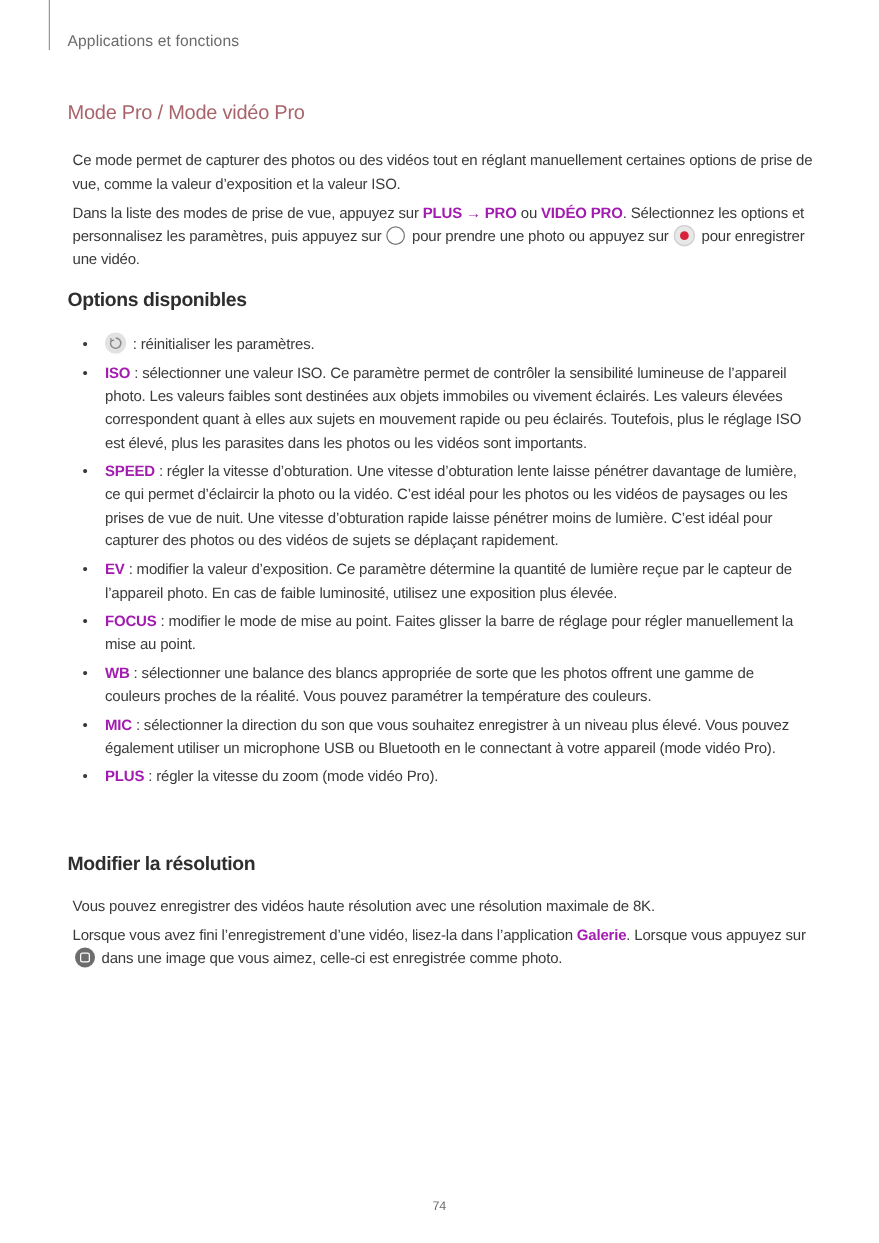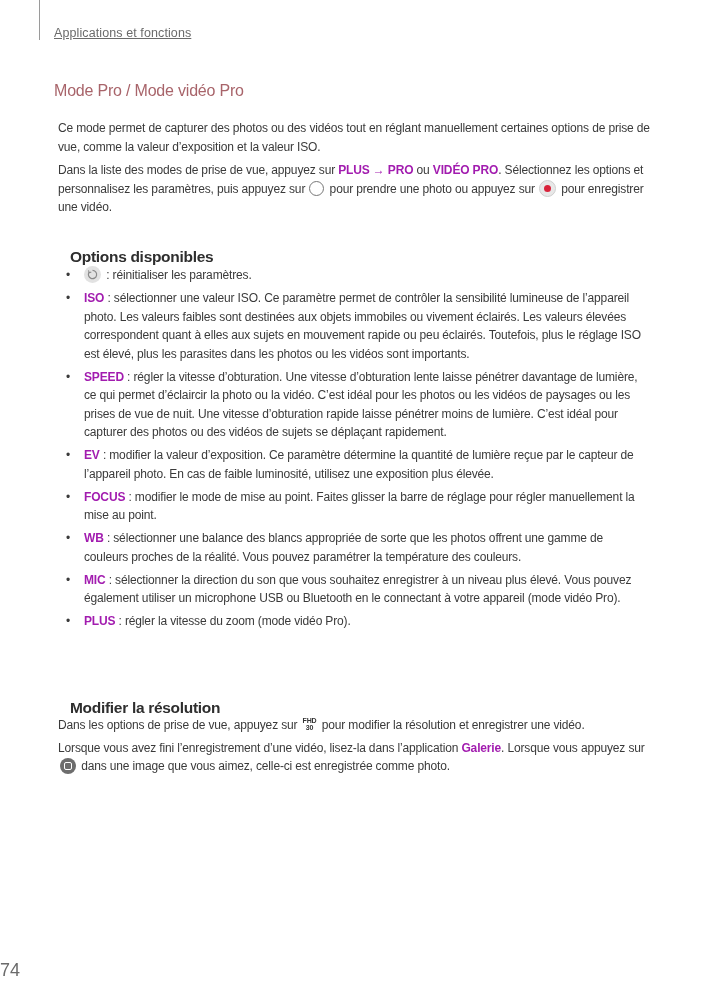"Applications et fonctions" .running-header { text-decoration: underline -> none }
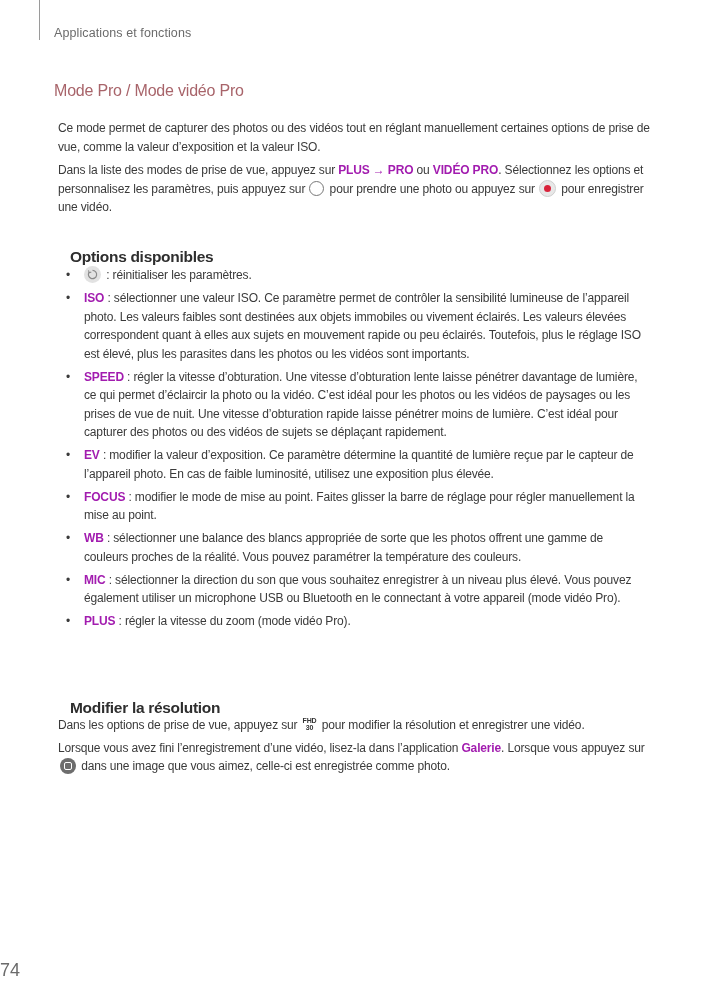"Options disponibles" h2 { margin: 16px -> 0 }
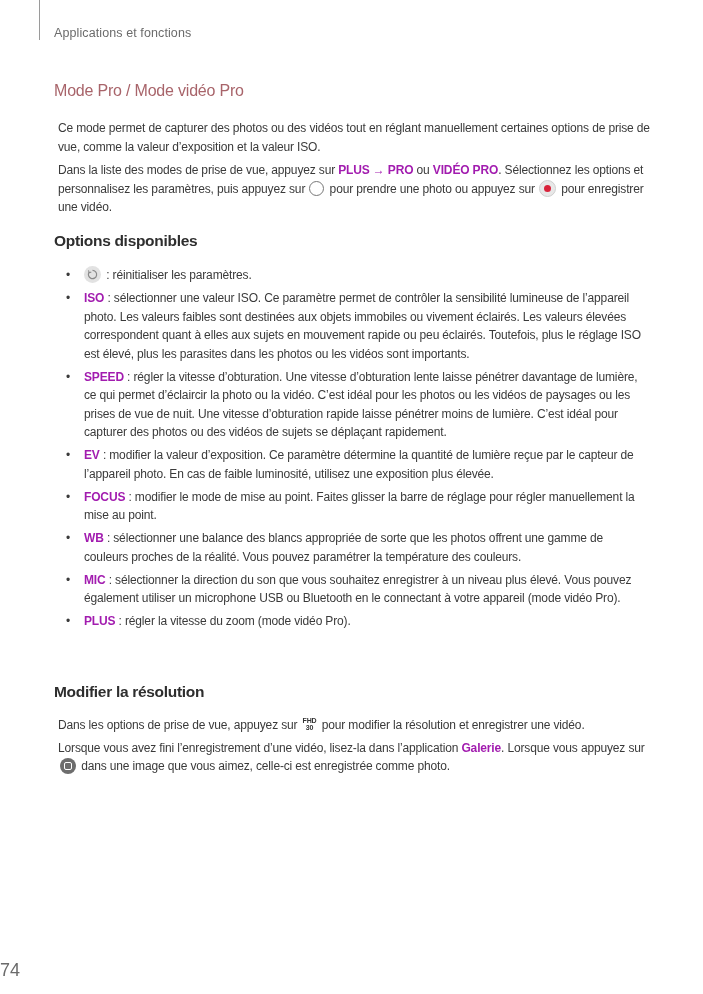"Vous pouvez enregistrer des vidéos" p { html: none -> <p>Vous pouvez enregistrer des vidéos haute résolution avec une résolution maximale de 8K.</p> }
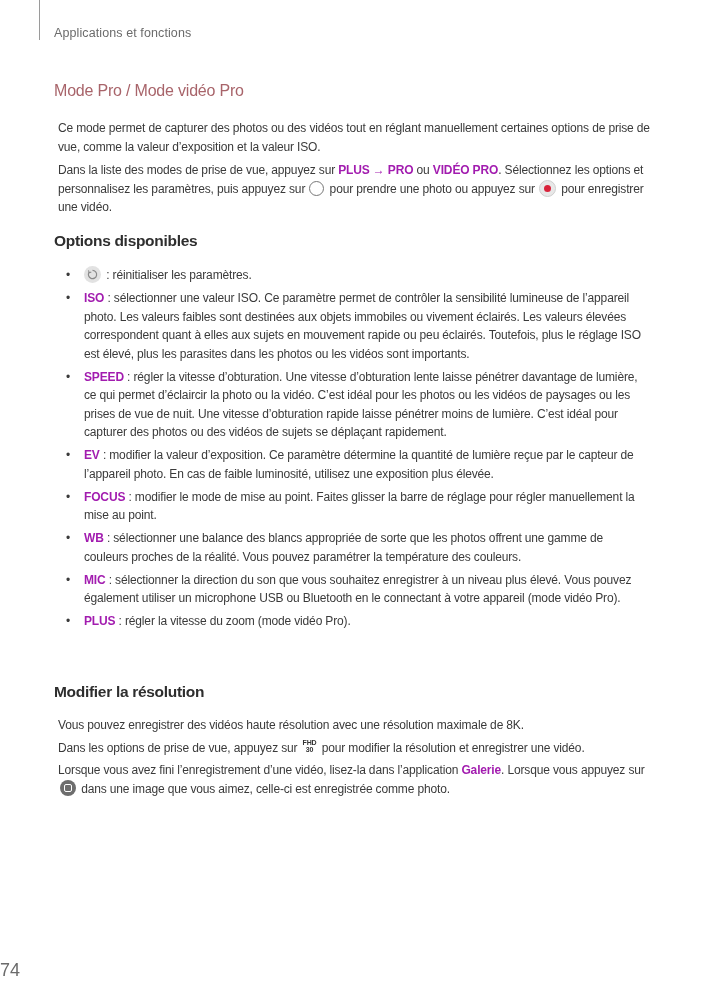"Dans les options de prise" p { html: <p><span>Dans les options de prise de vue, appuyez sur </span><span> <span>FHD</span> <span>30</span> </span><span> pour modifier la résolution et enregistrer une vidéo.</span></p> -> none }
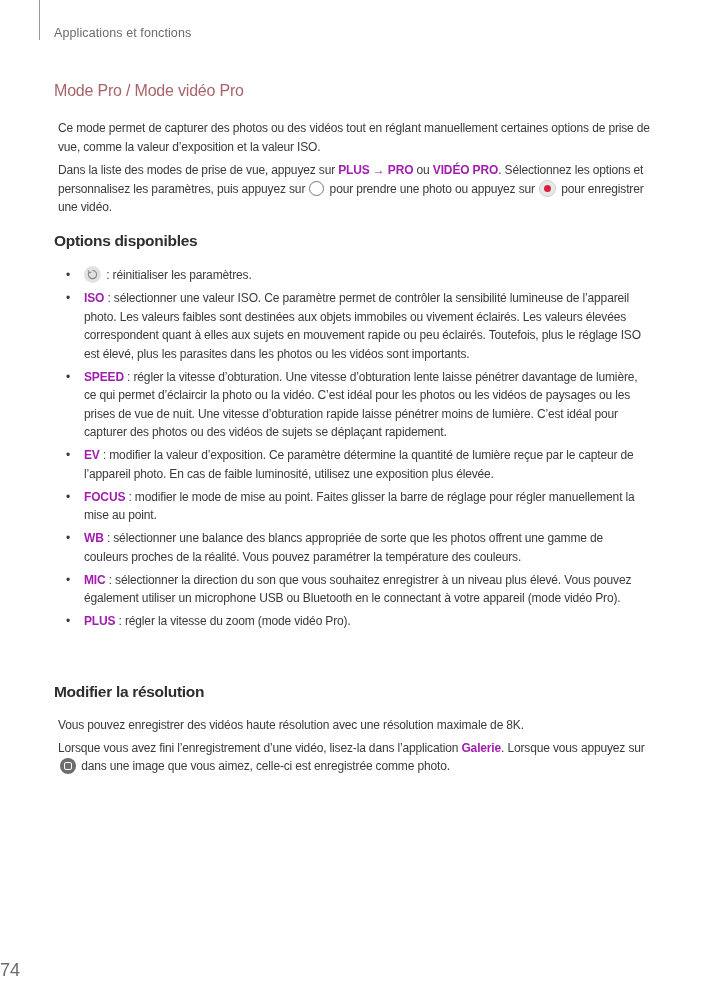"74" .page-number { font-size: 18px -> 10px; text-align: none -> center }
